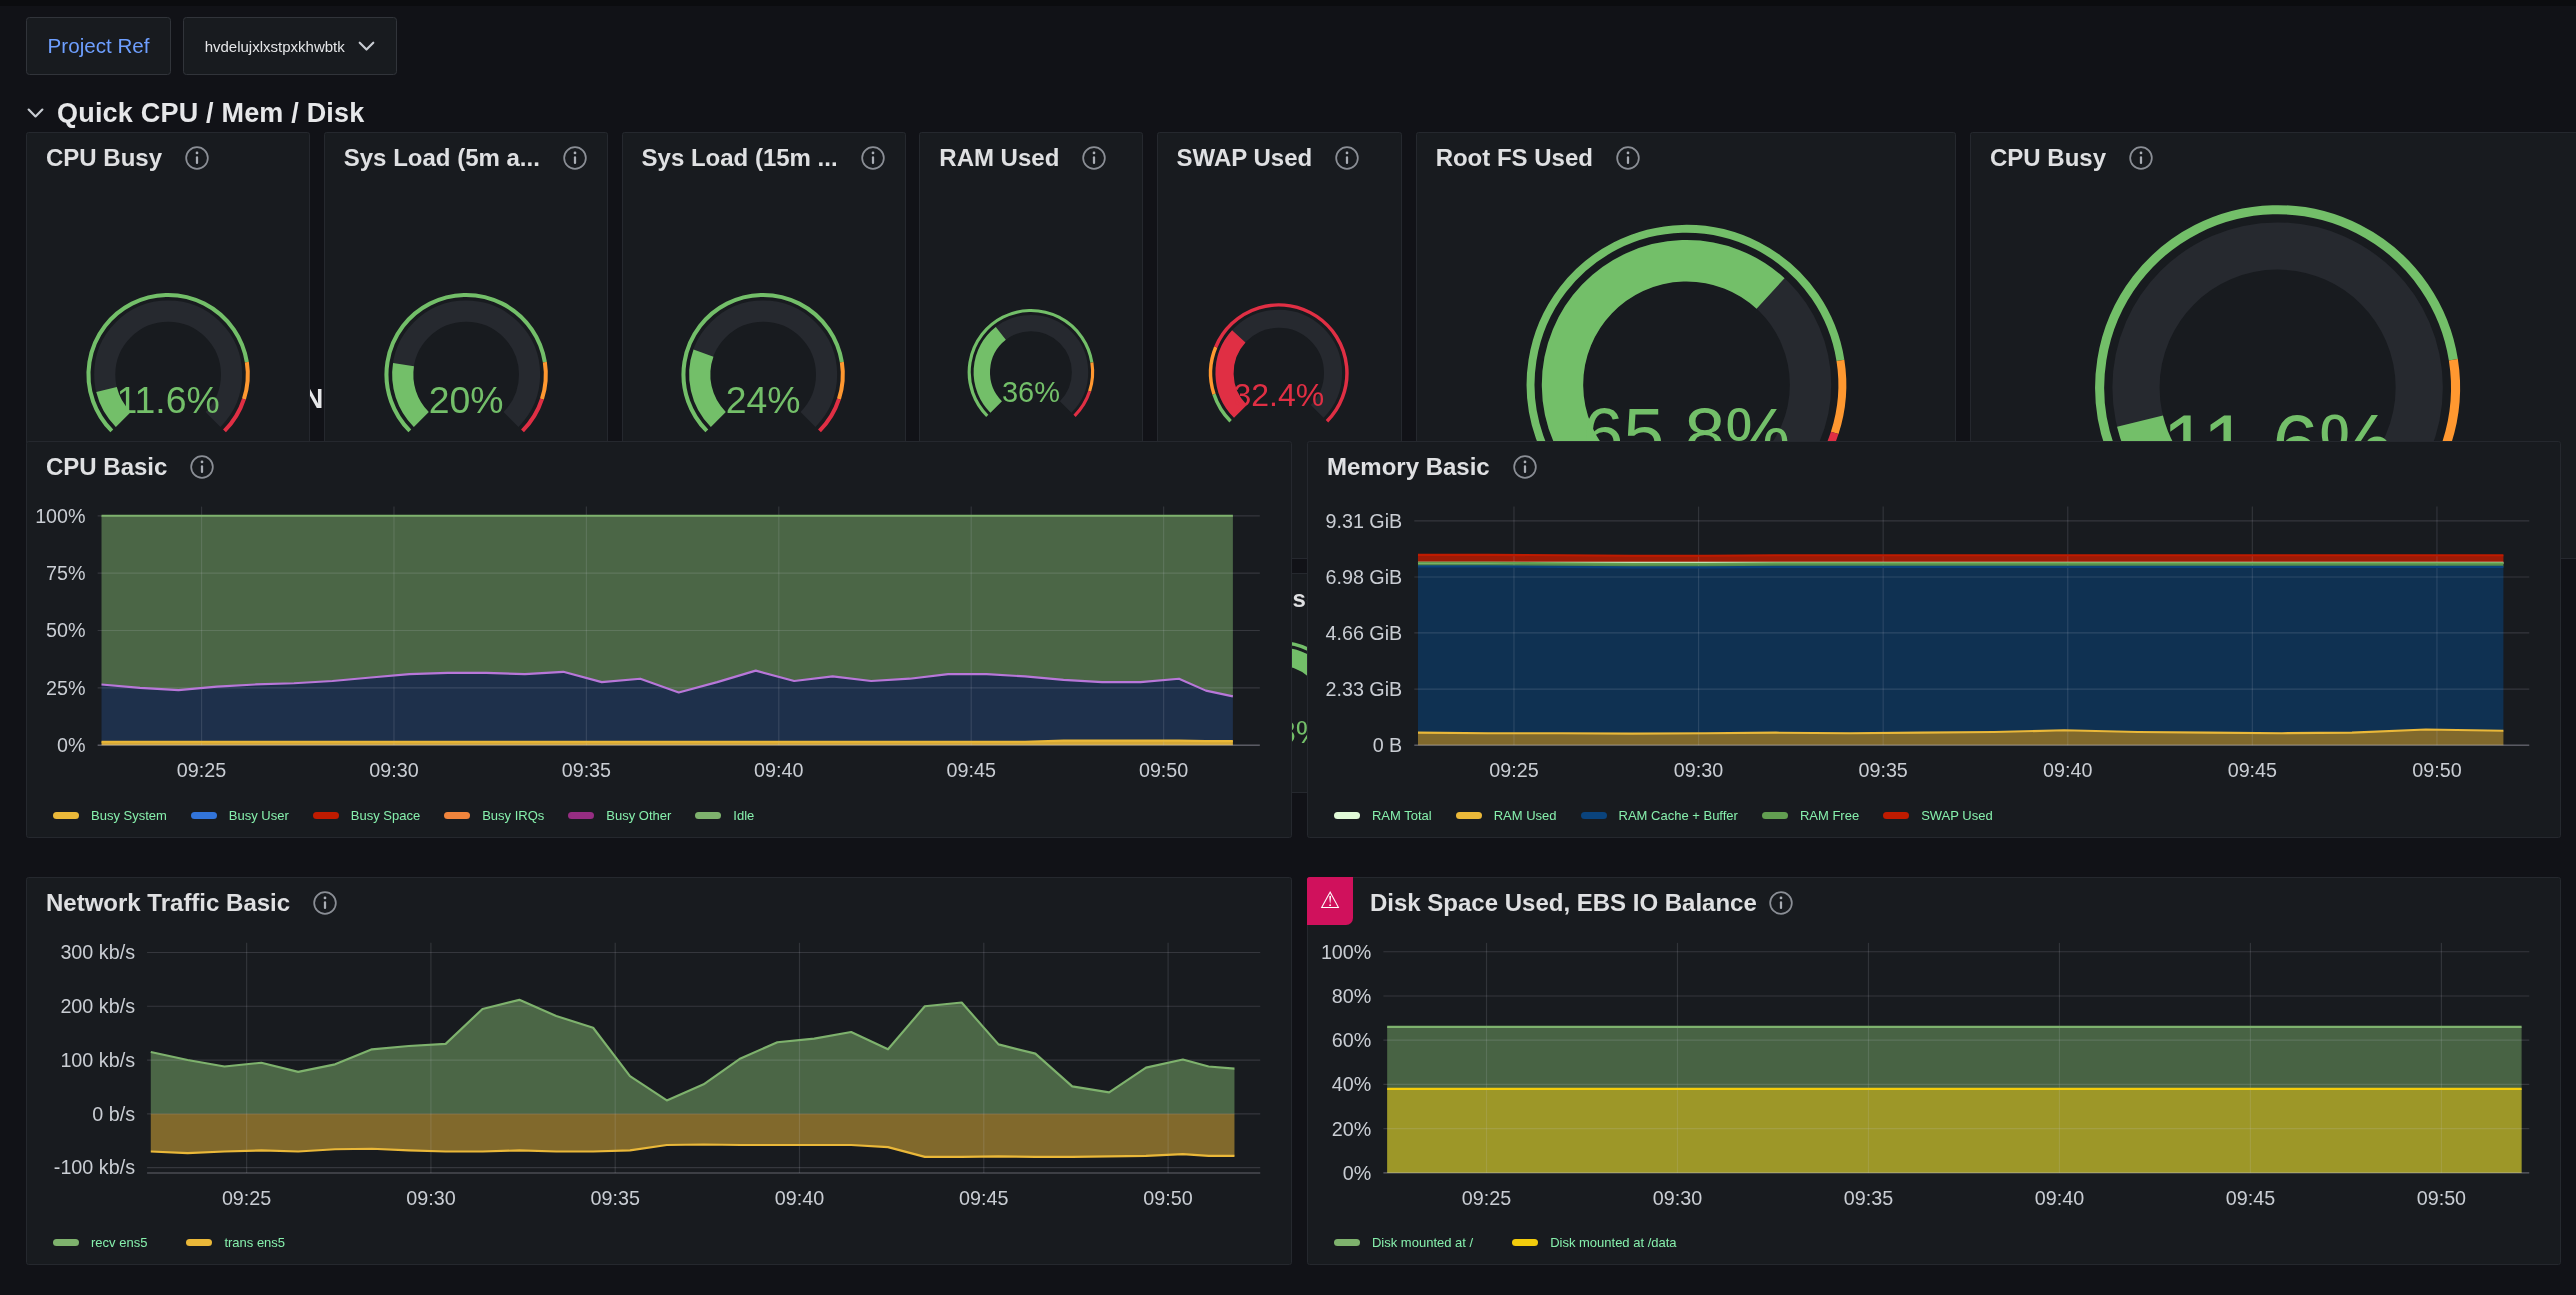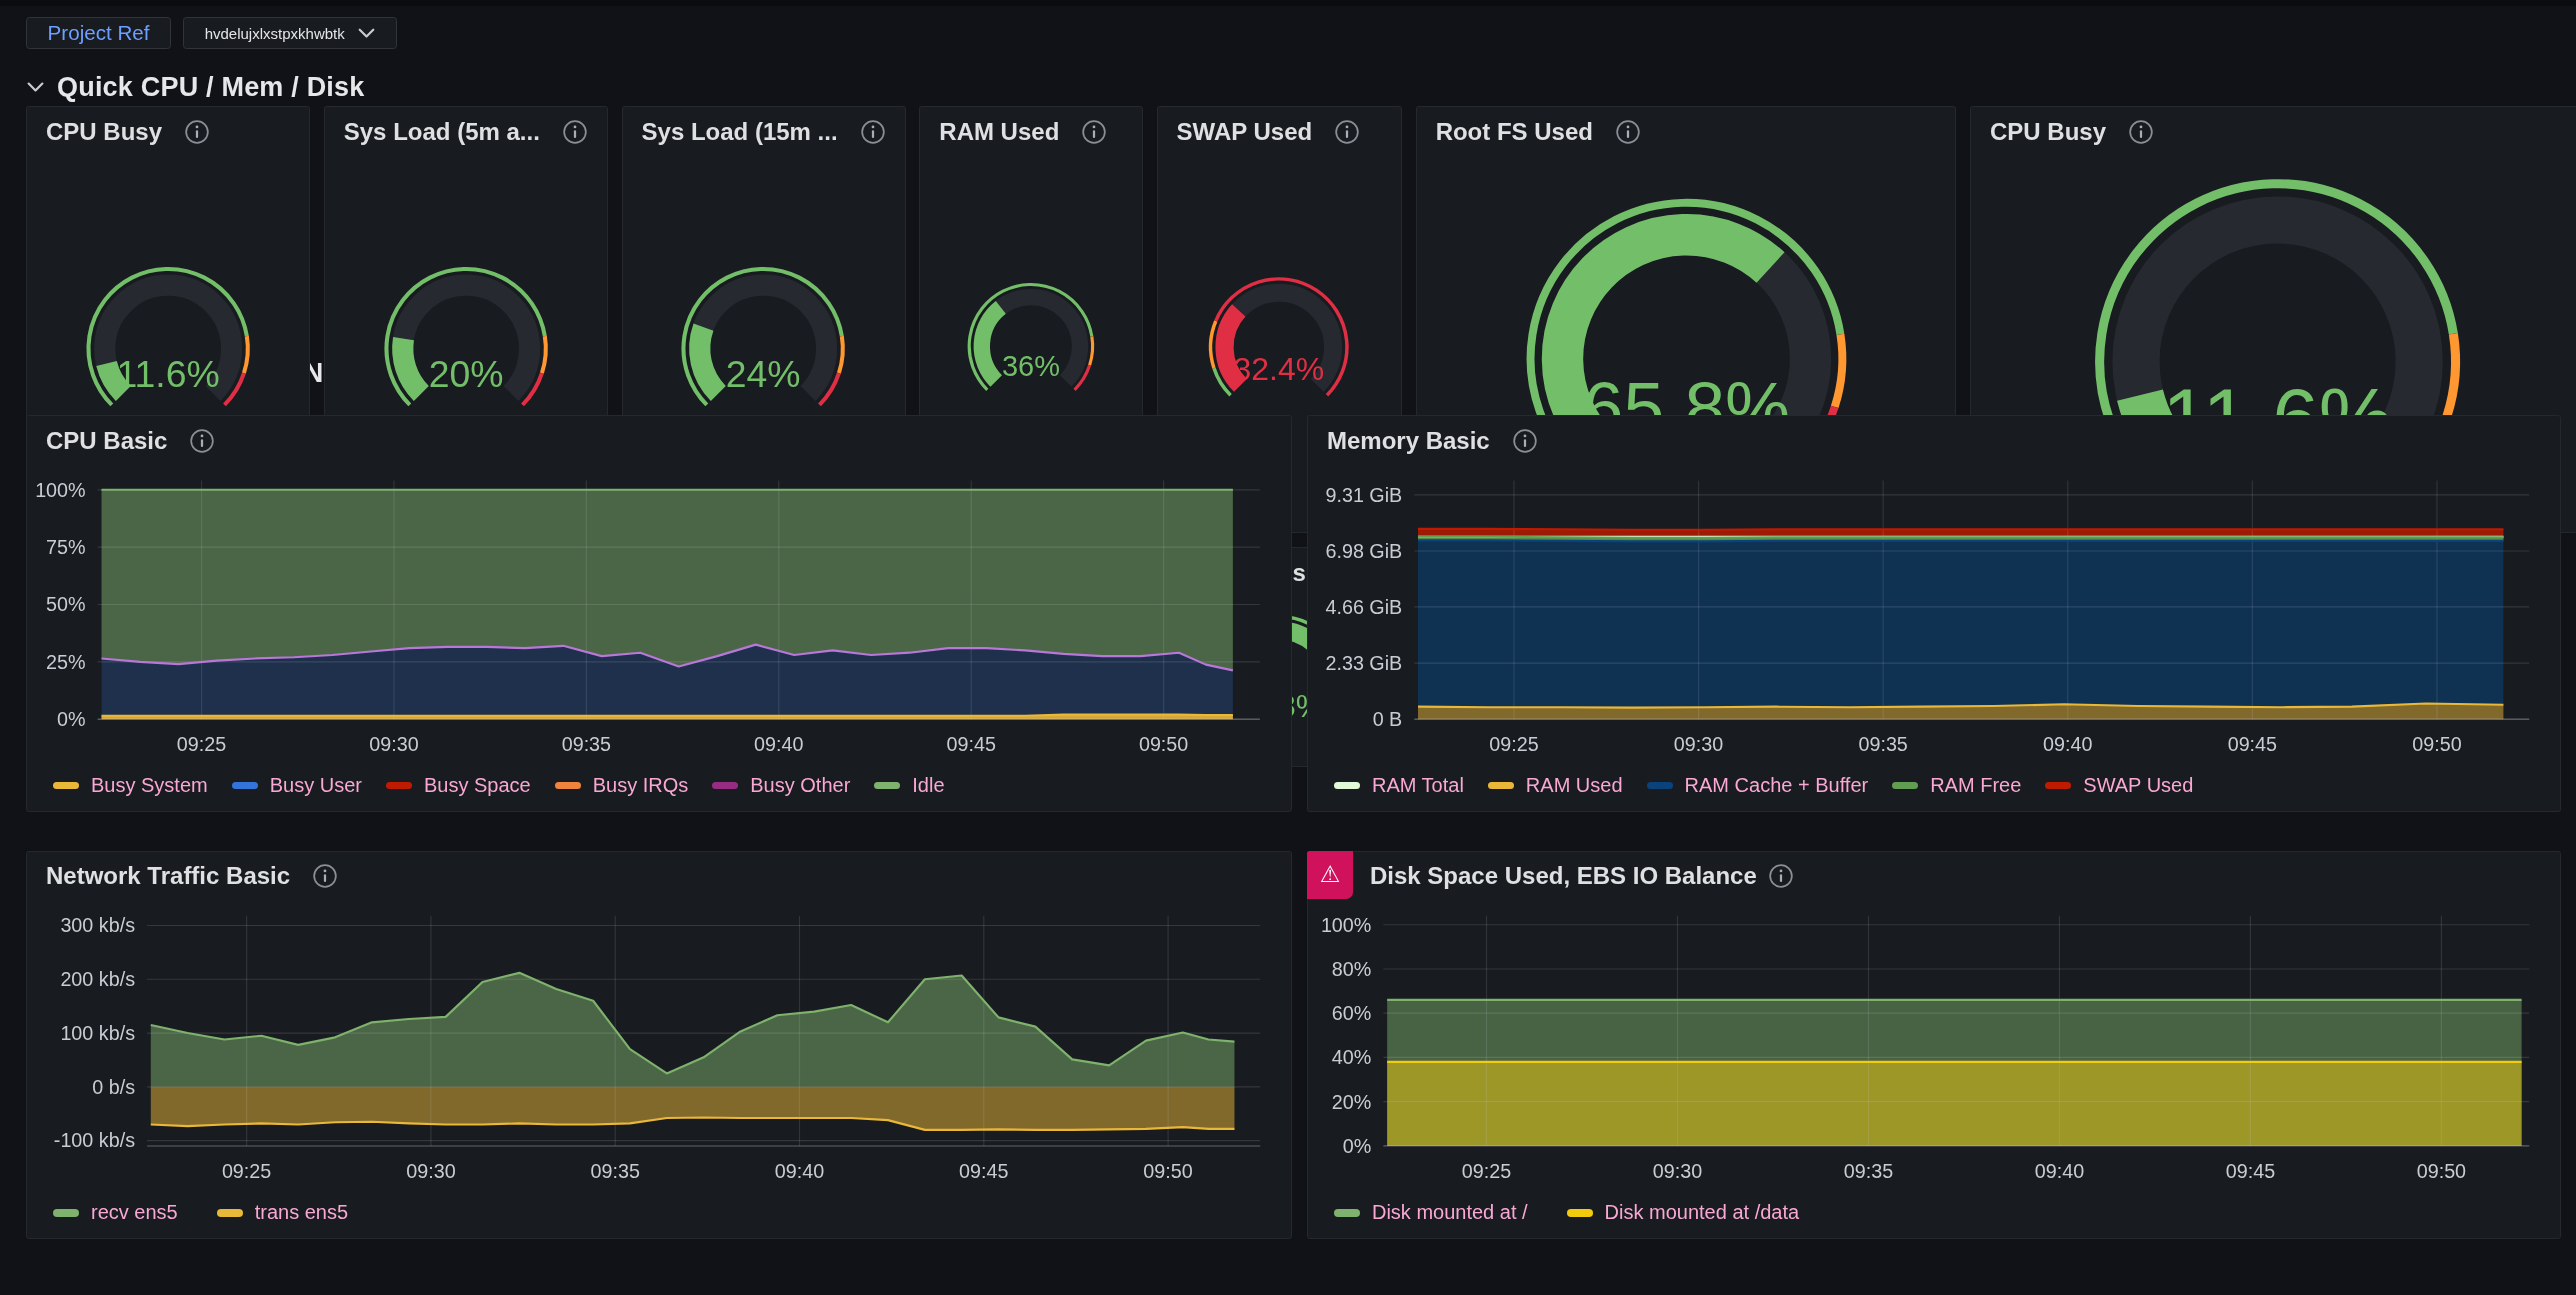"Project Ref" .varbox { height: 32px -> 58px }
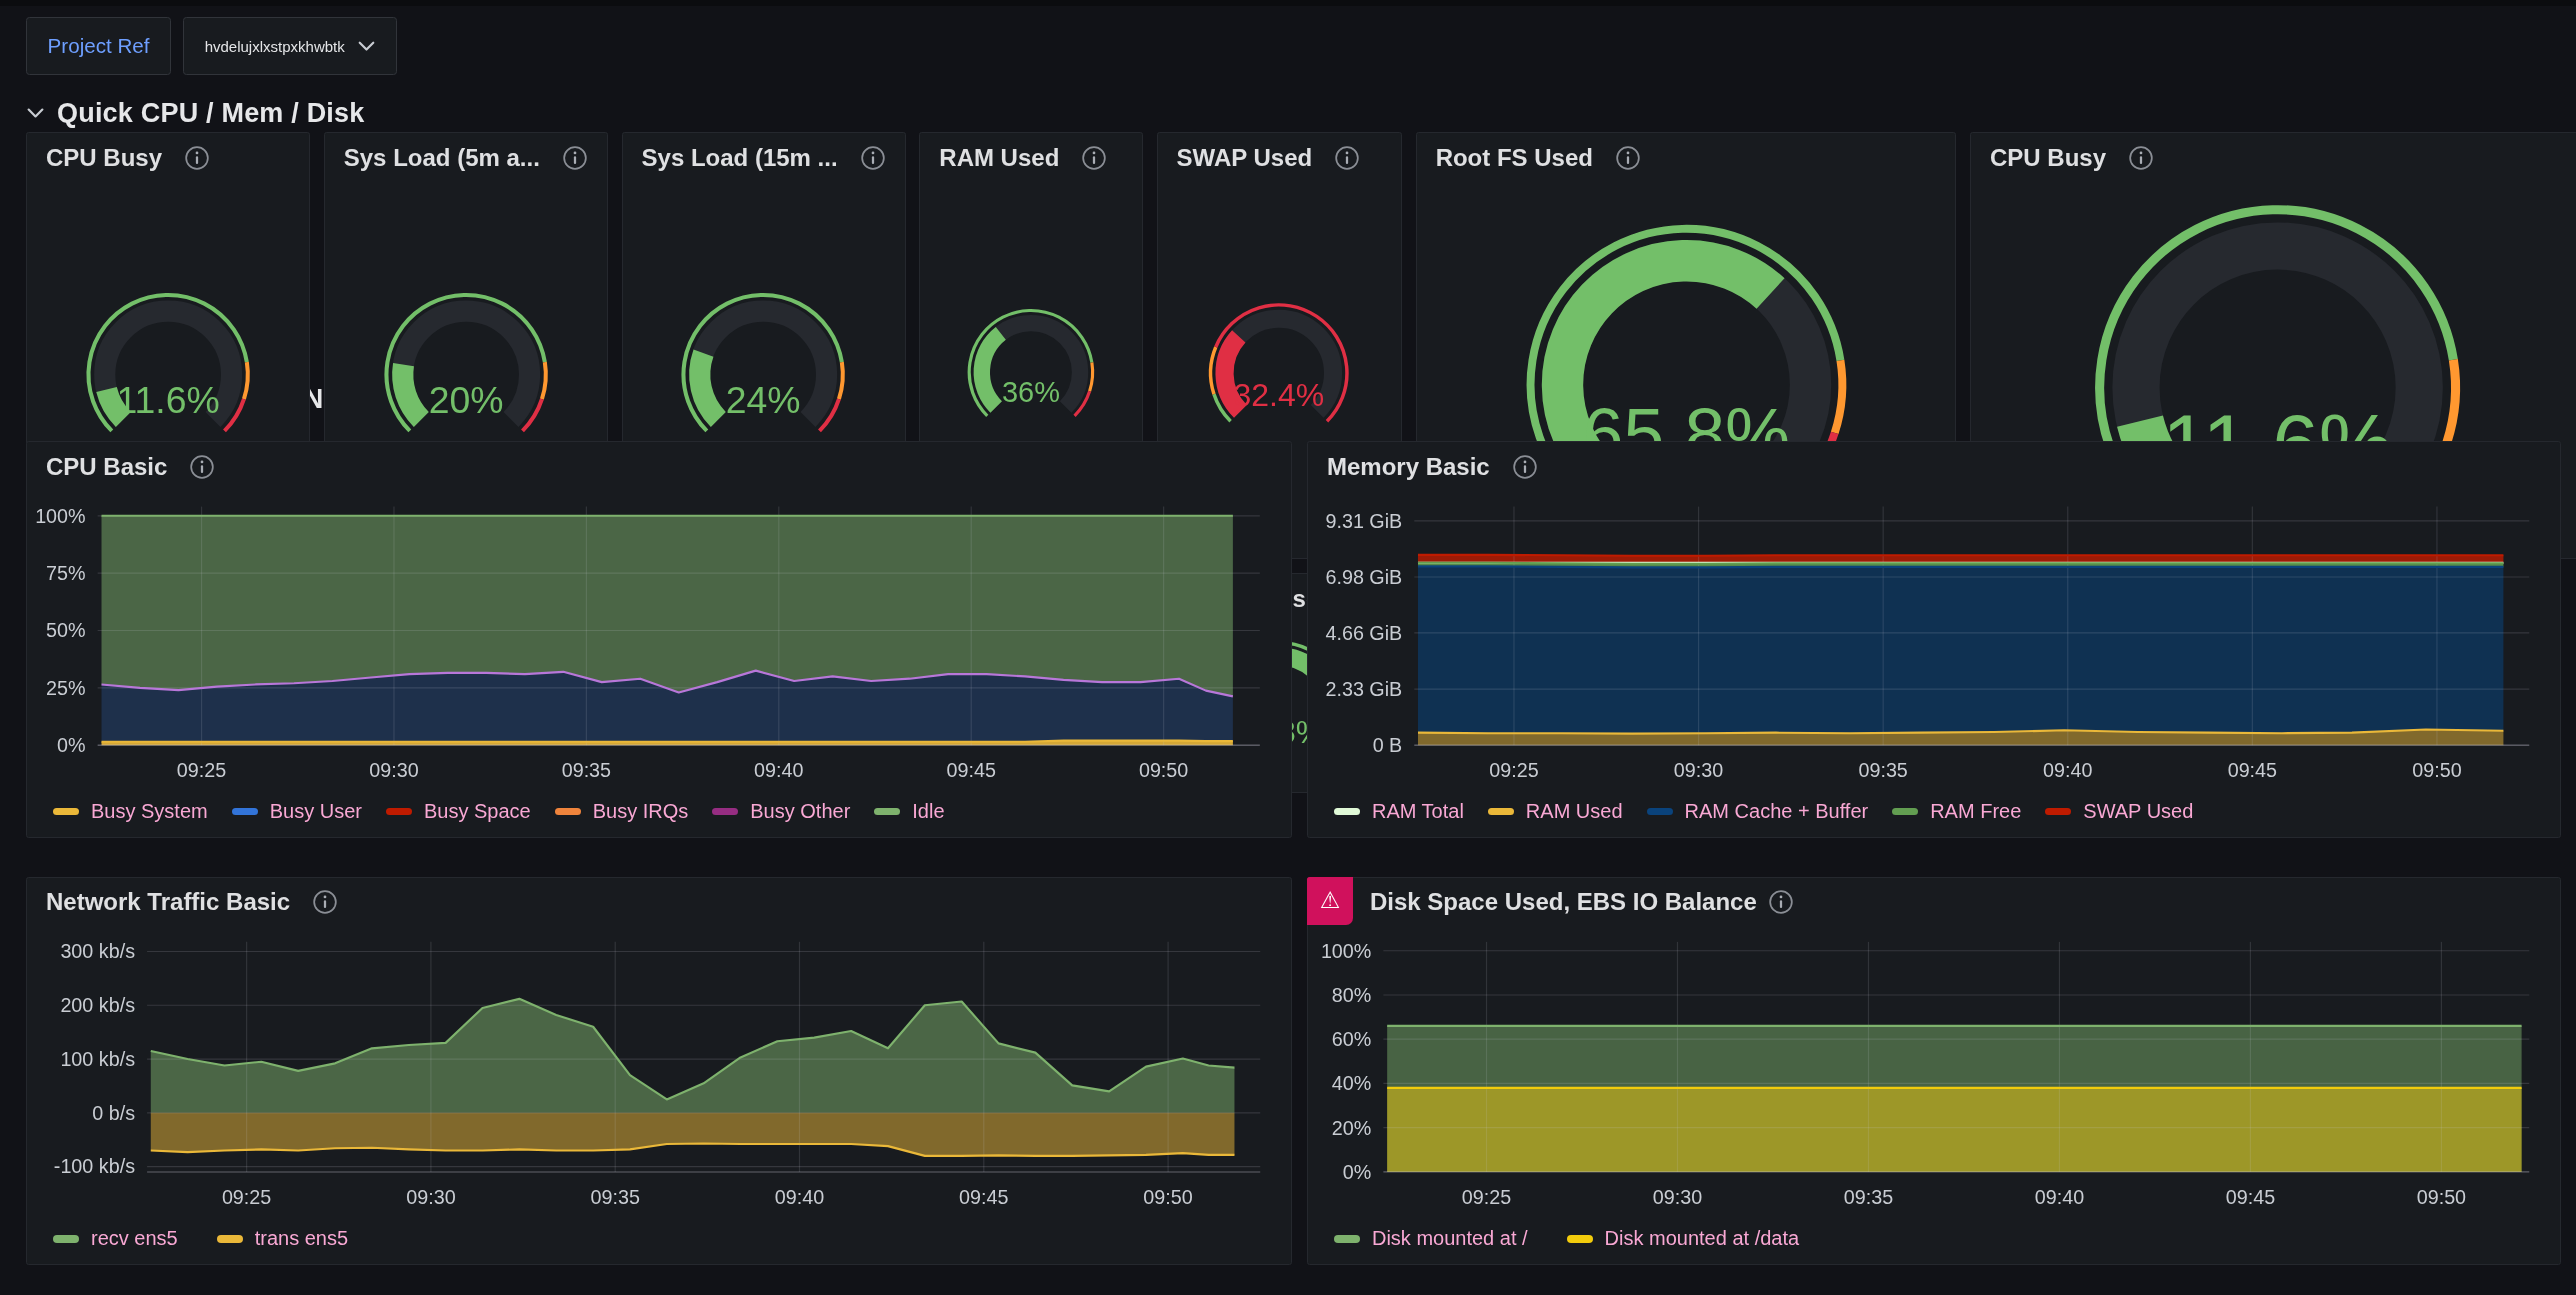"Busy System" .legend-label { color: #f9a8d4 -> #86efac; font-size: 20px -> 13px }
